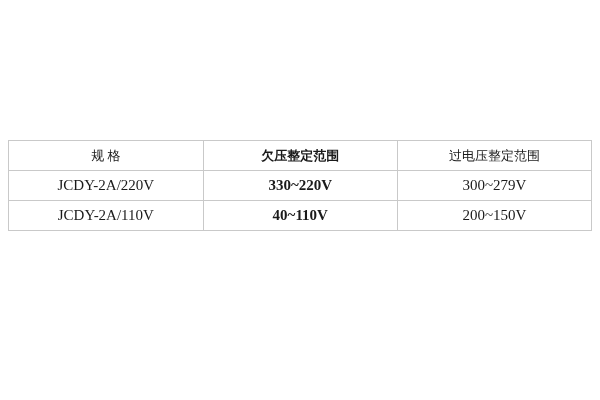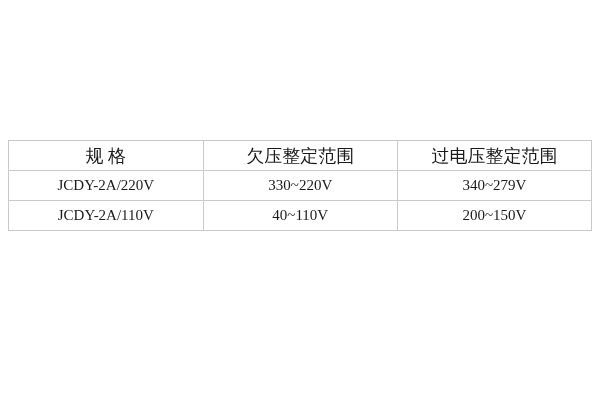"规 格" .spec-table tr.header-row td { font-size: 18px -> 13px }
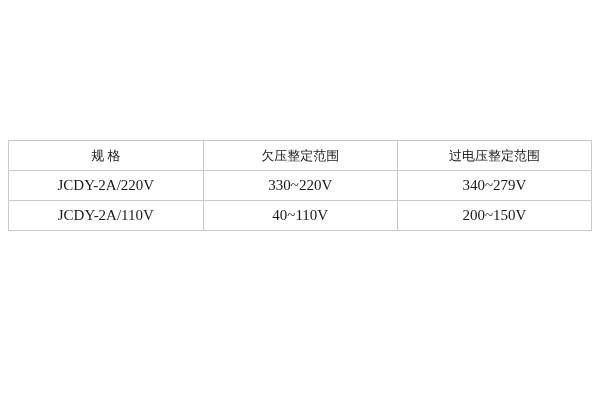"欠压整定范围" .col-b { font-weight: none -> bold }
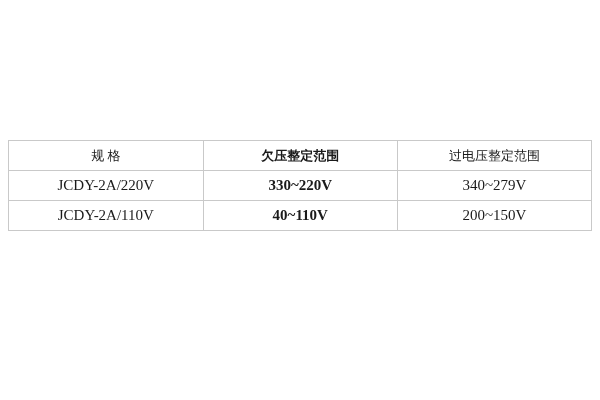"340~279V" td.col-c { text: 340 -> 300 }
